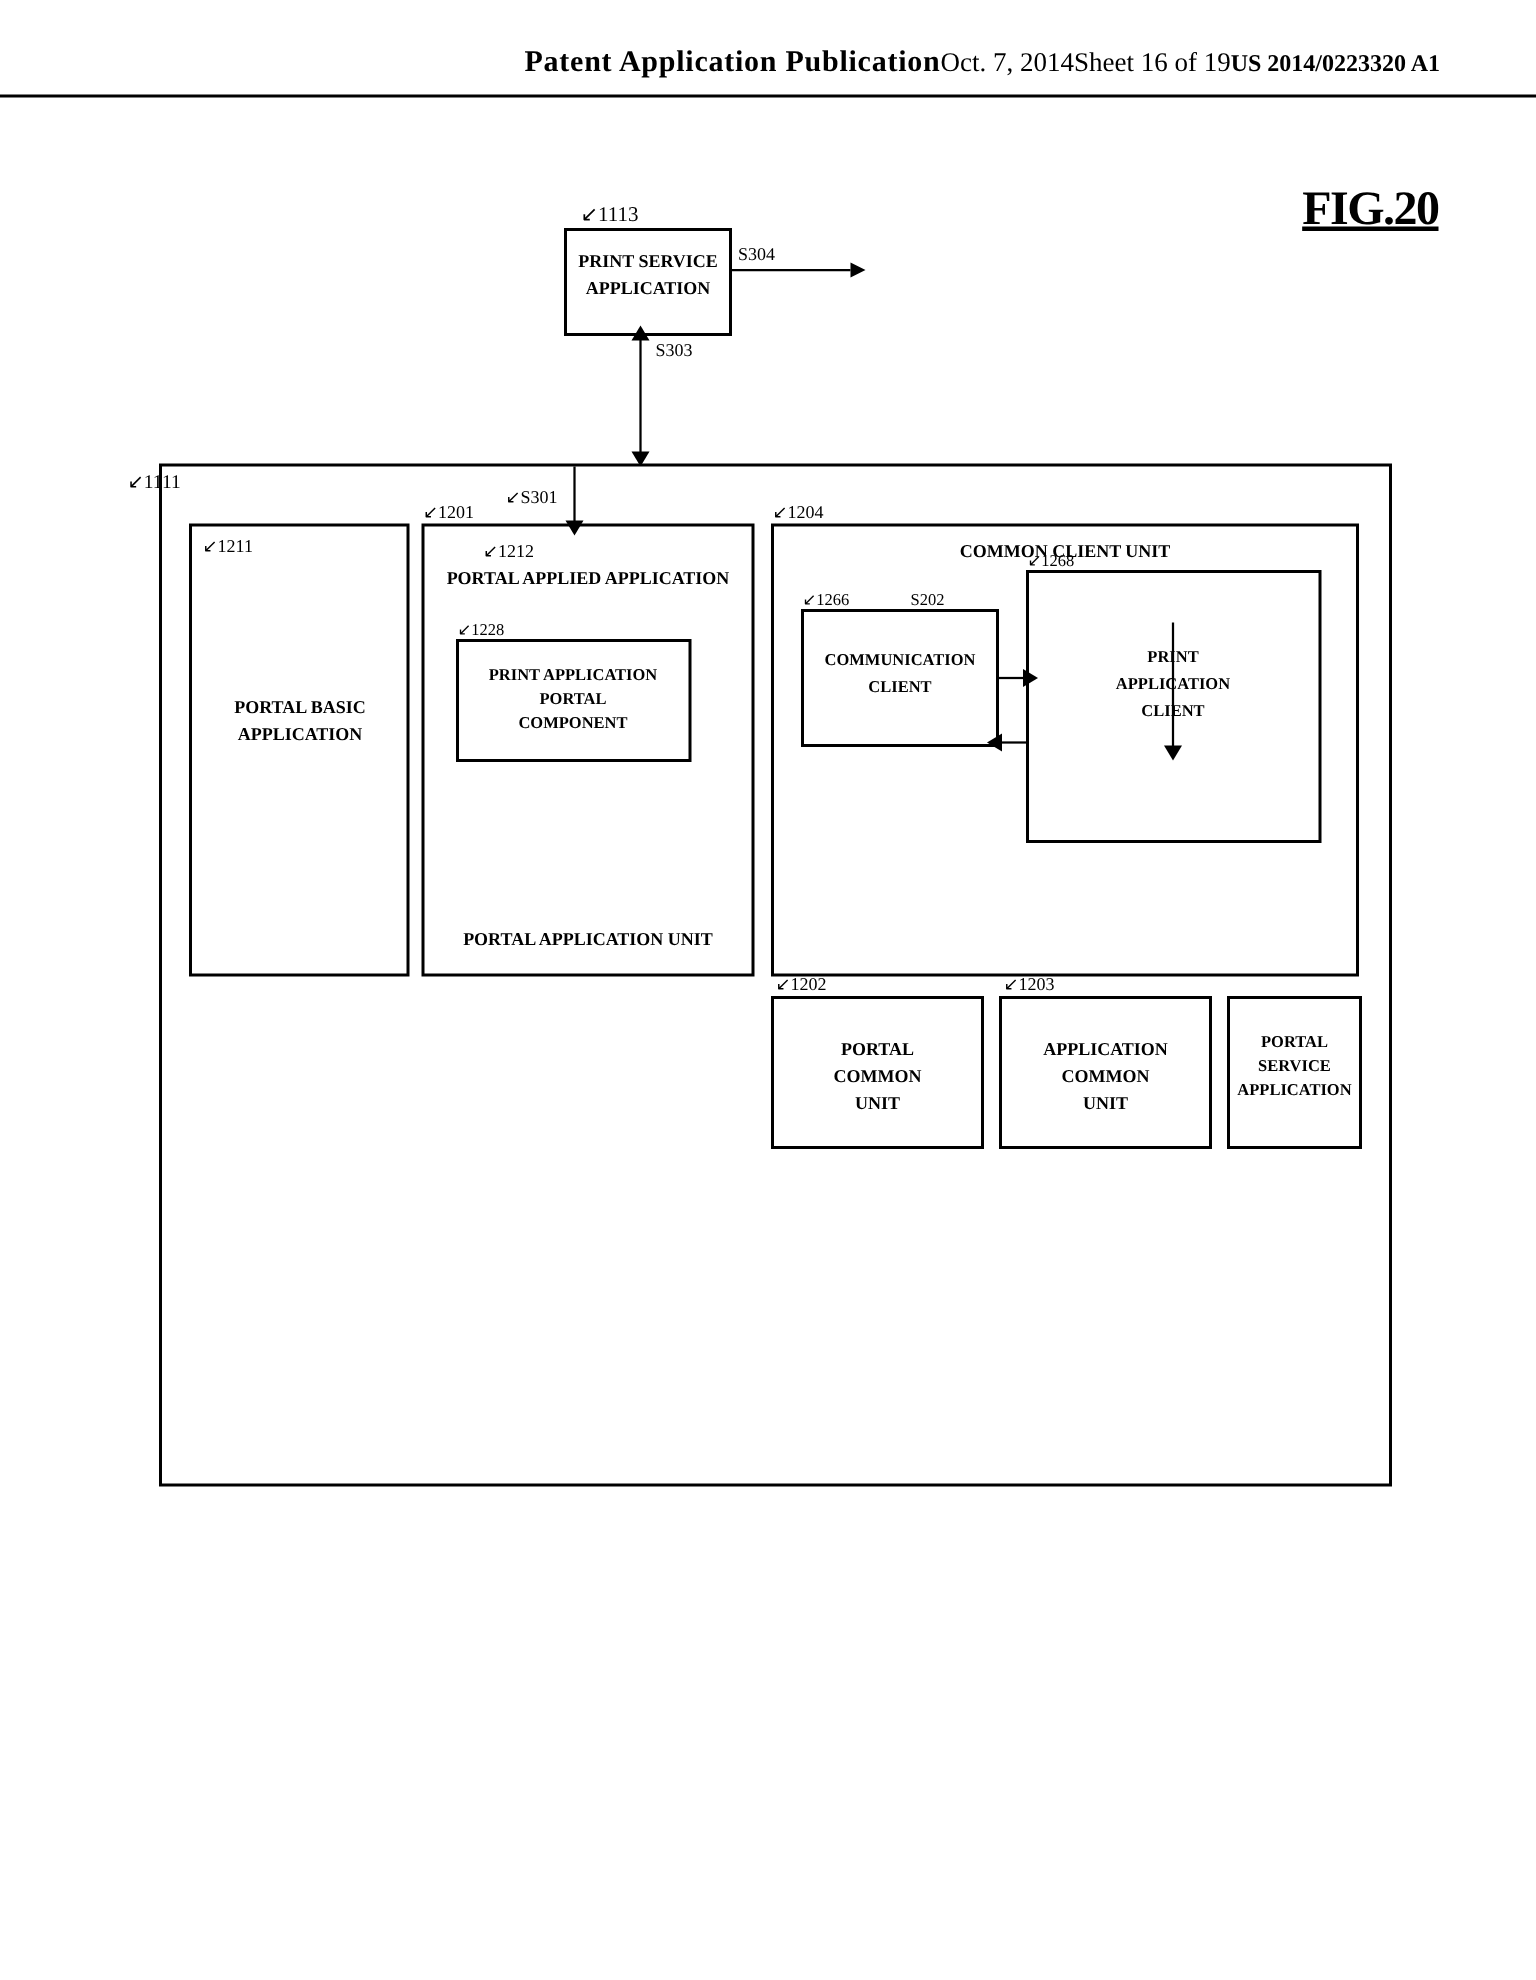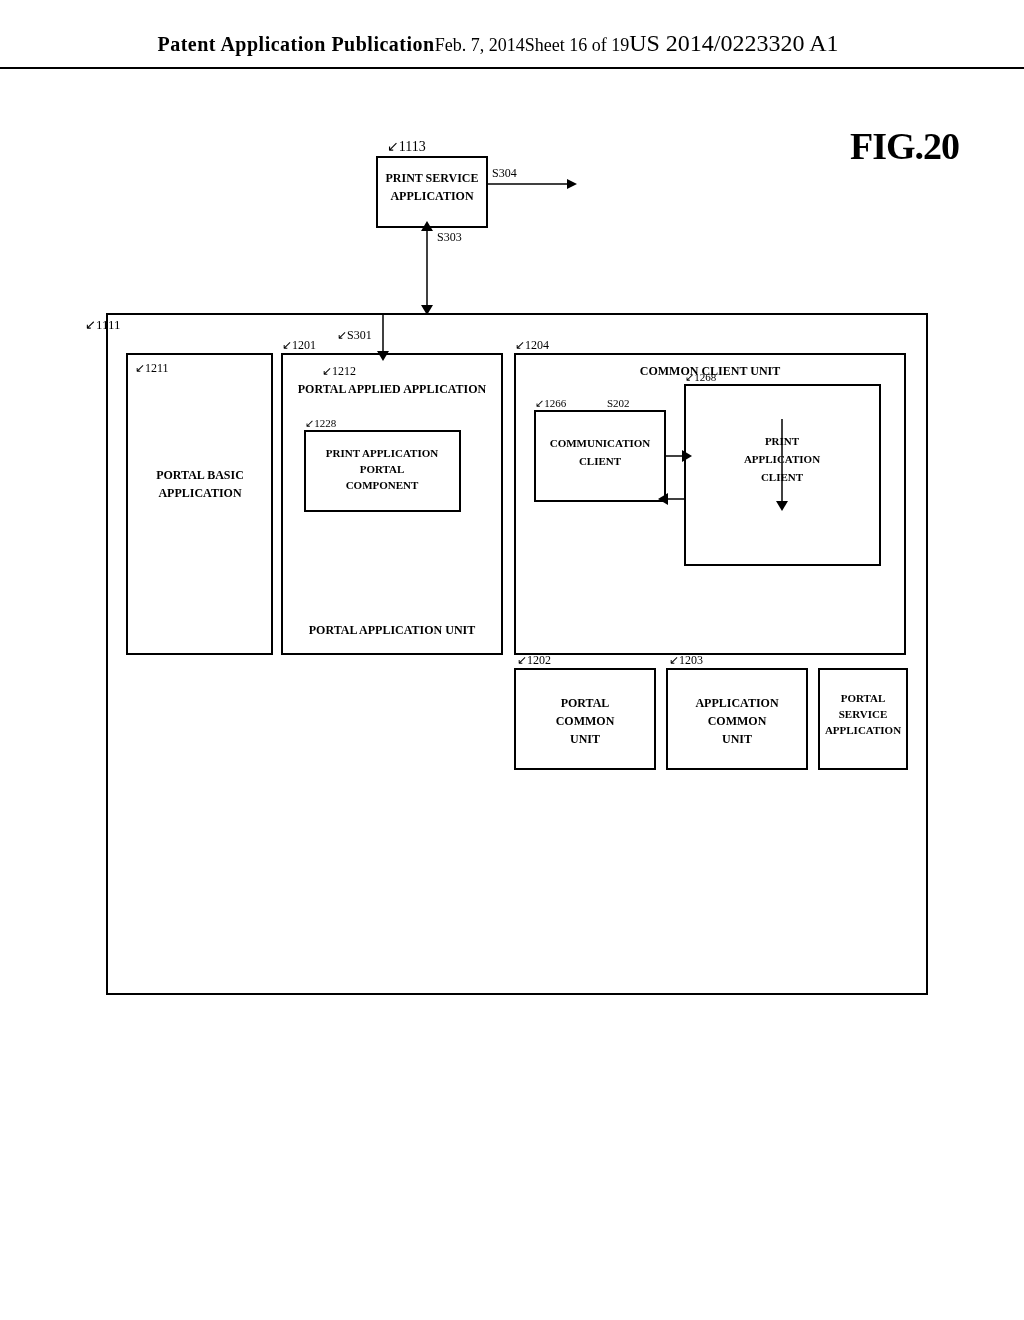"Patent Application Publication" .header { justify-content: center -> flex-end; padding: 30px 88px 10px 60px -> 30px 64px 10px 60px }
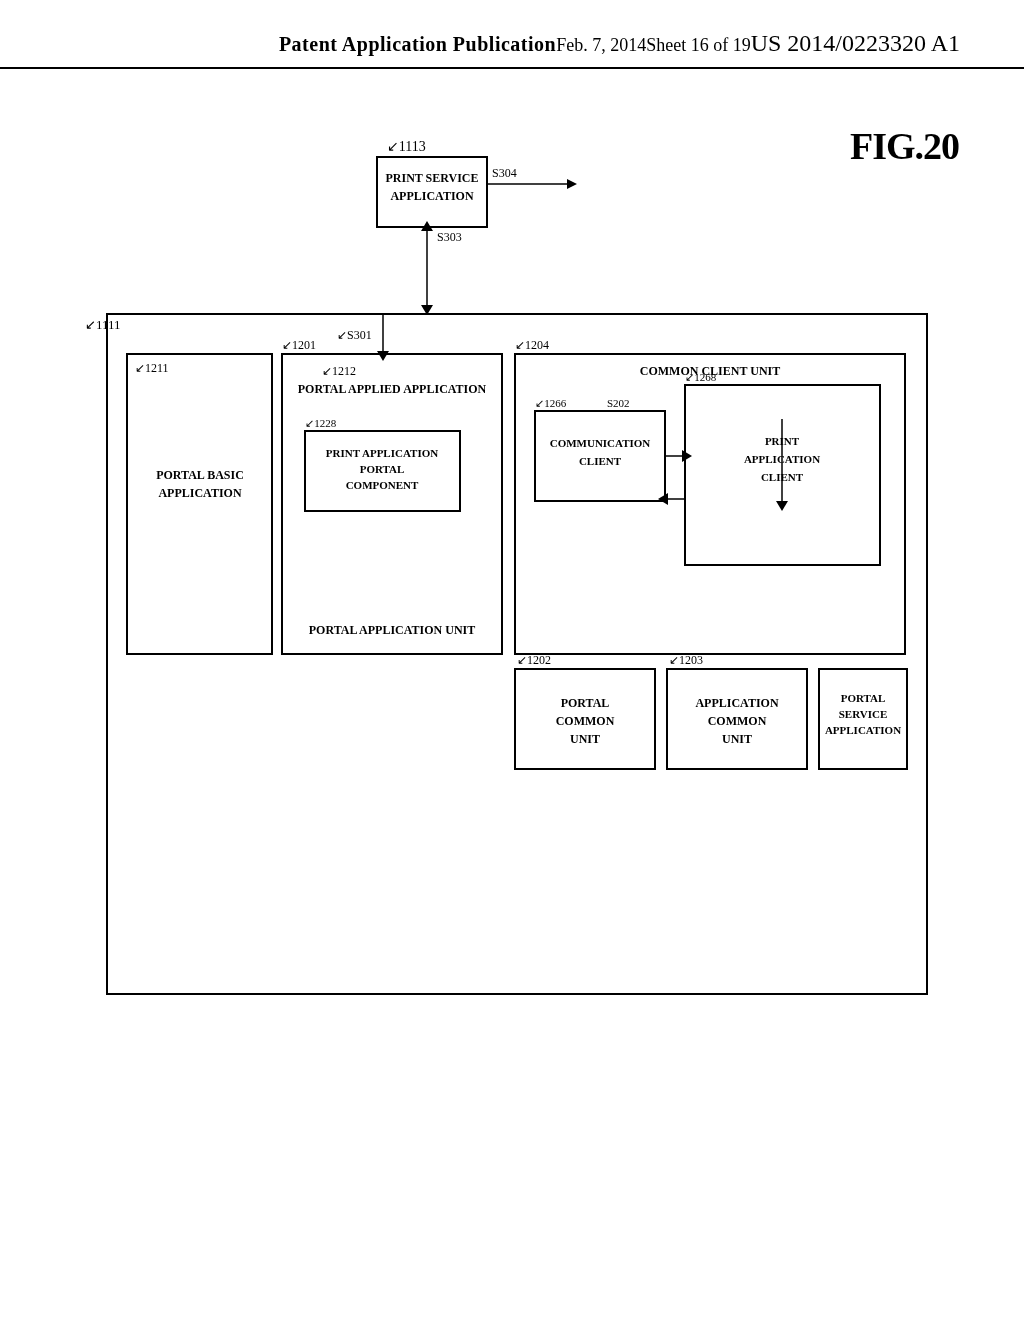"Feb. 7, 2014" span.header-center { text: Feb -> Oct }
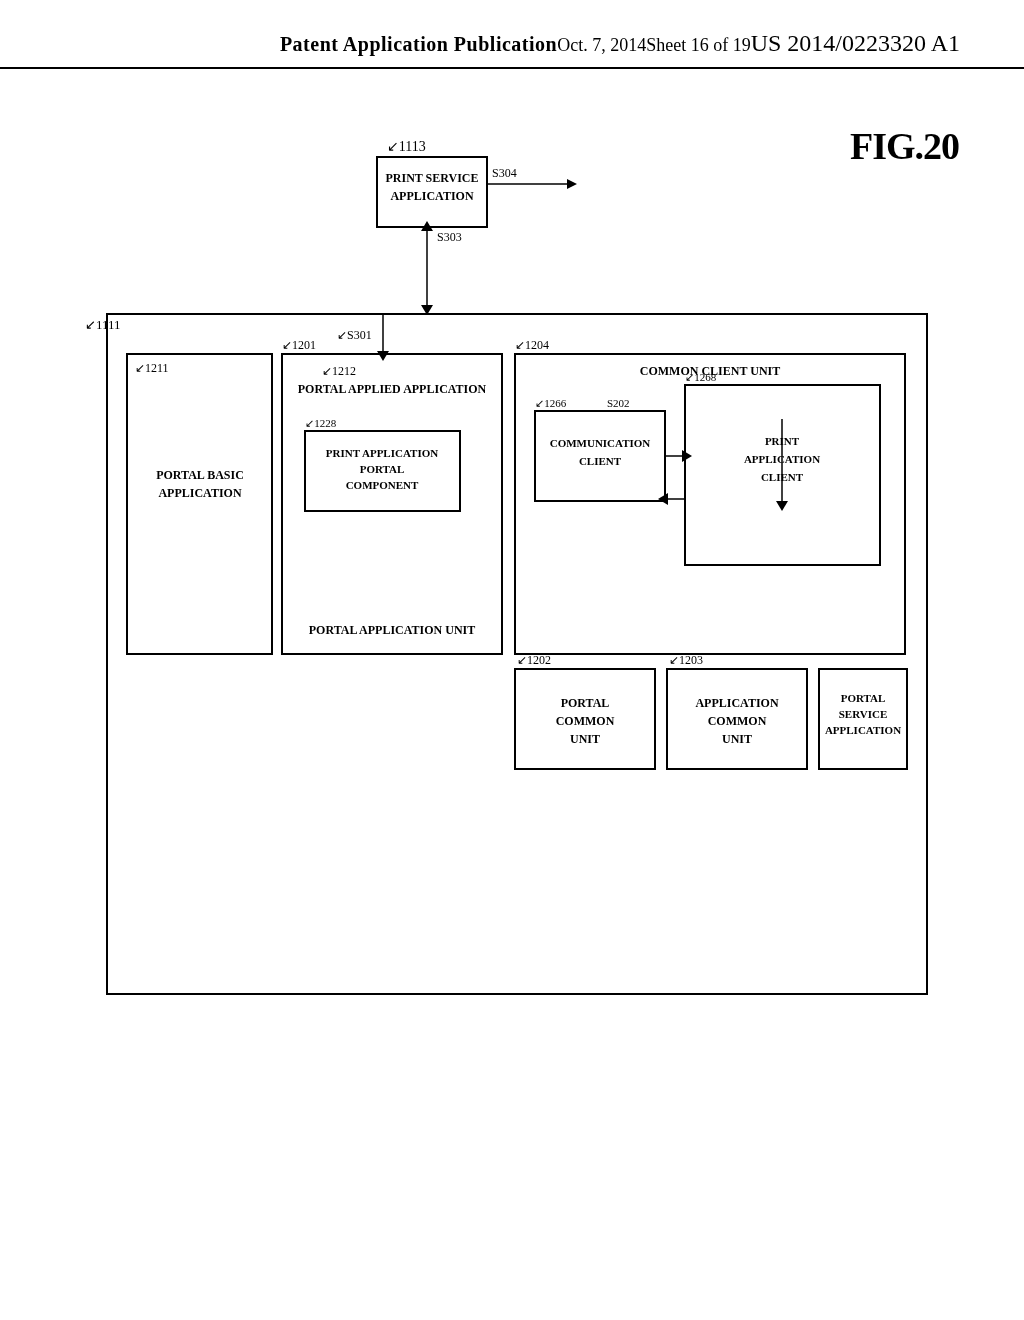"US 2014/0223320 A1" .header-right { font-size: 24px -> 16px; font-weight: normal -> bold }
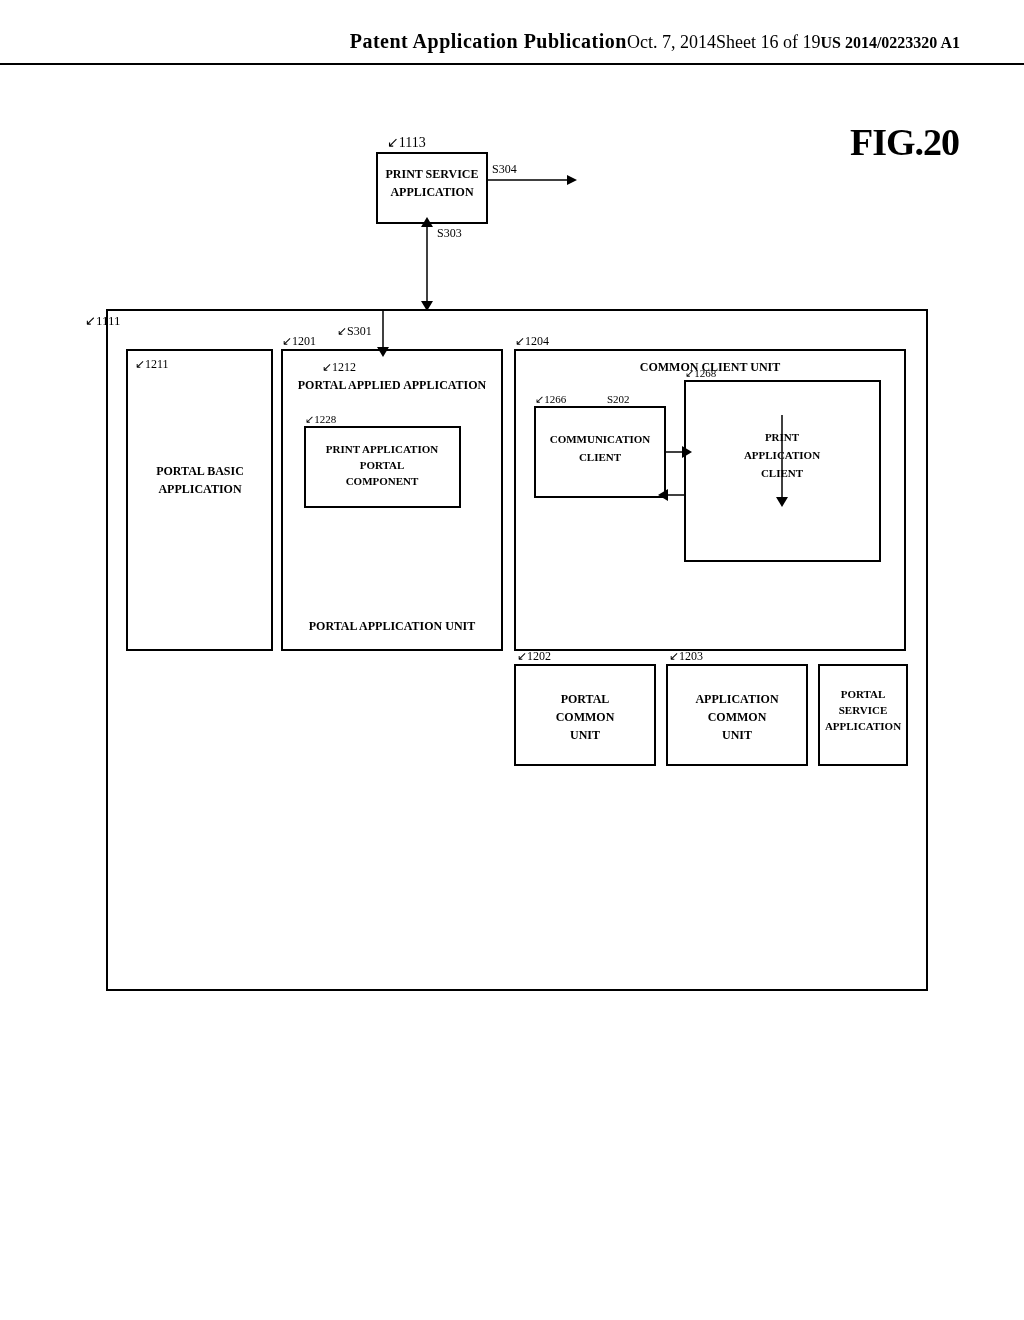"FIG.20" .fig-label { font-size: 38px -> 32px; text-decoration: none -> underline }
